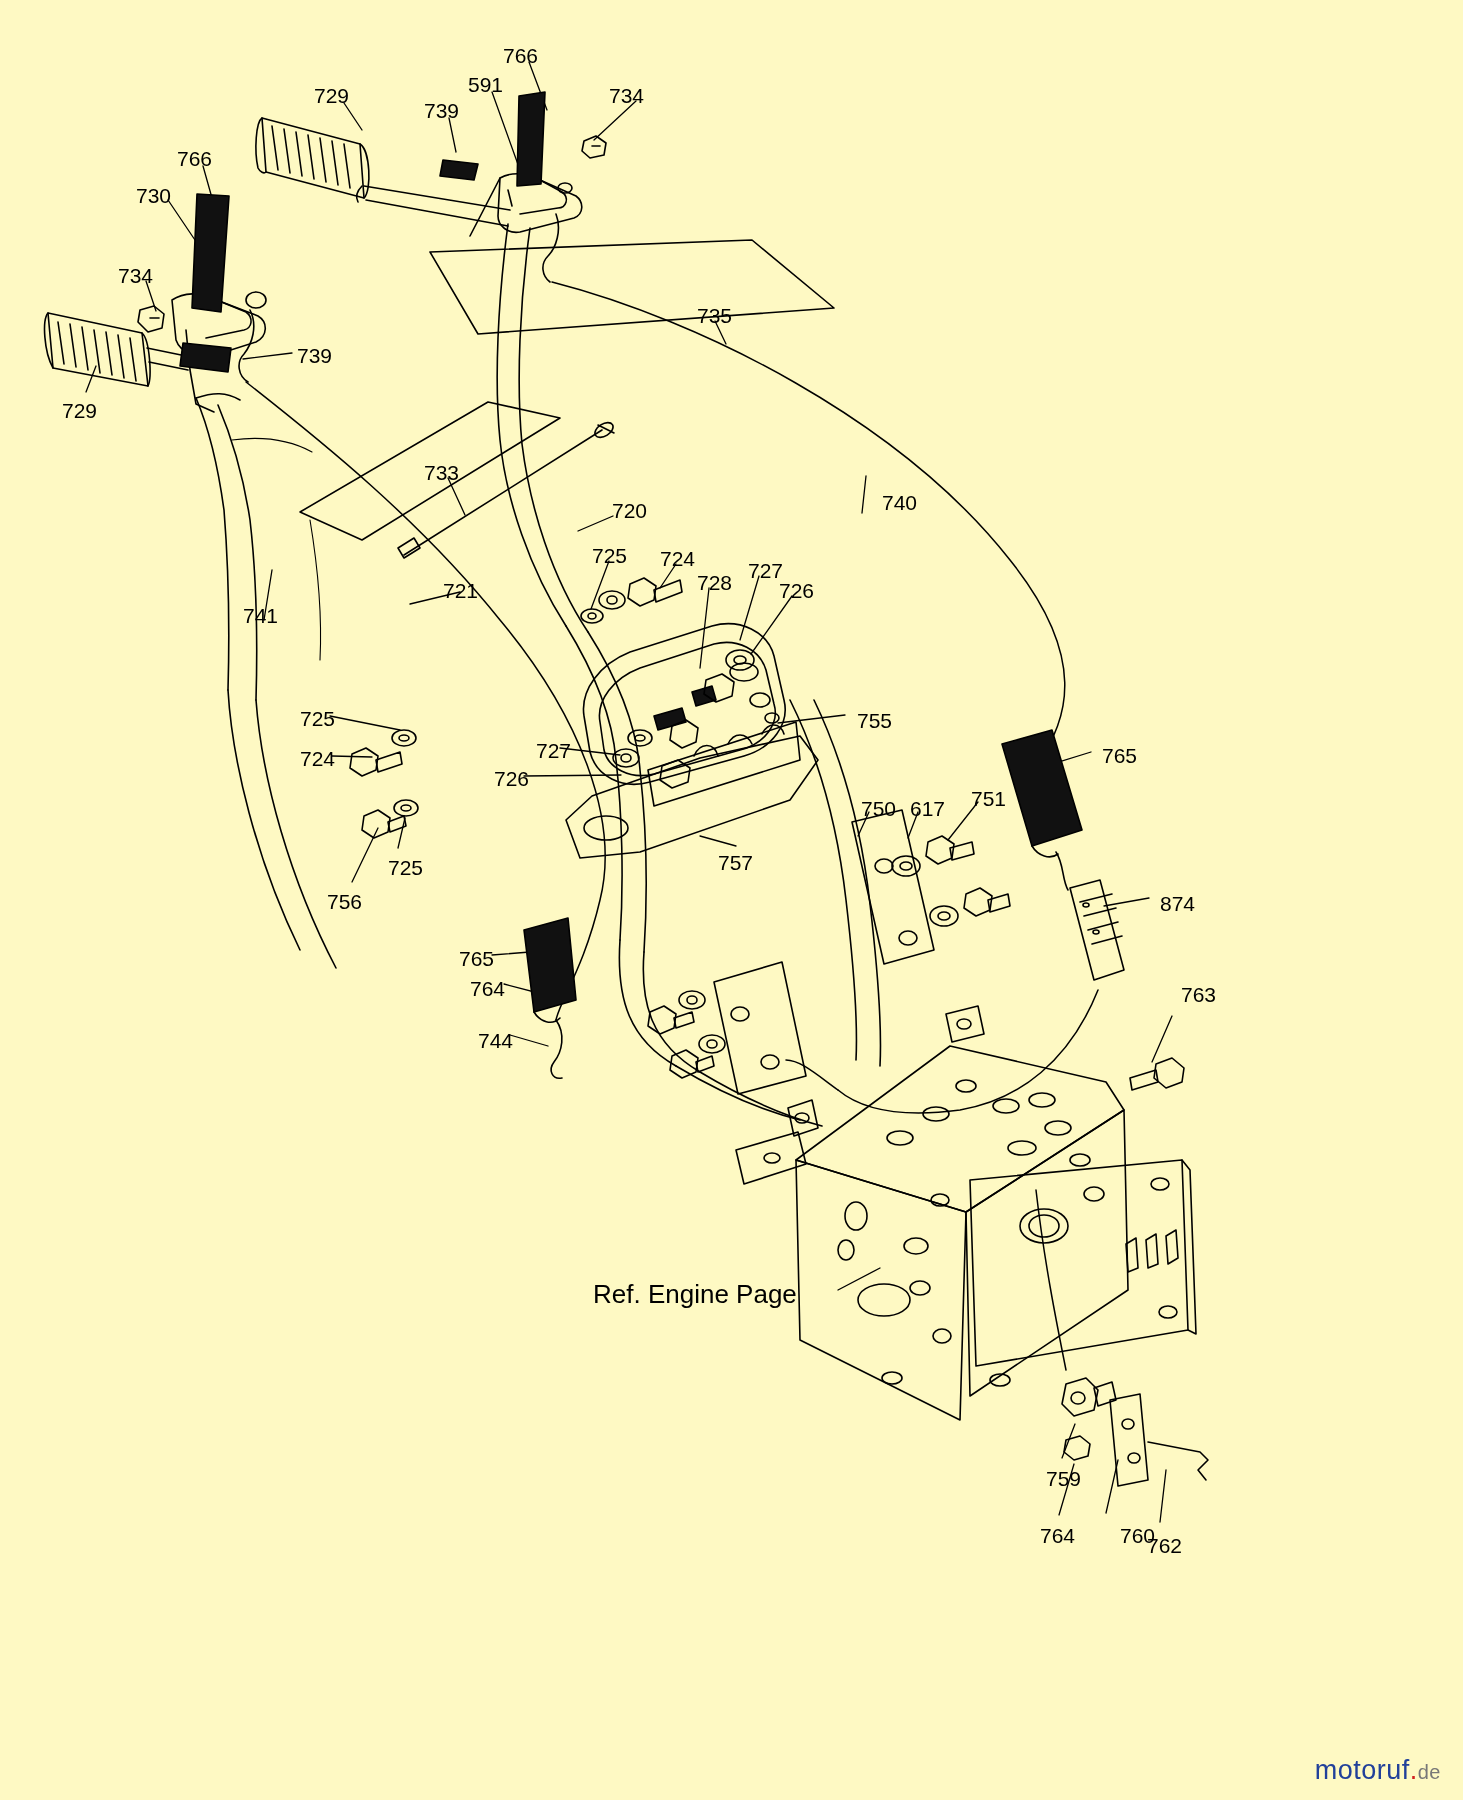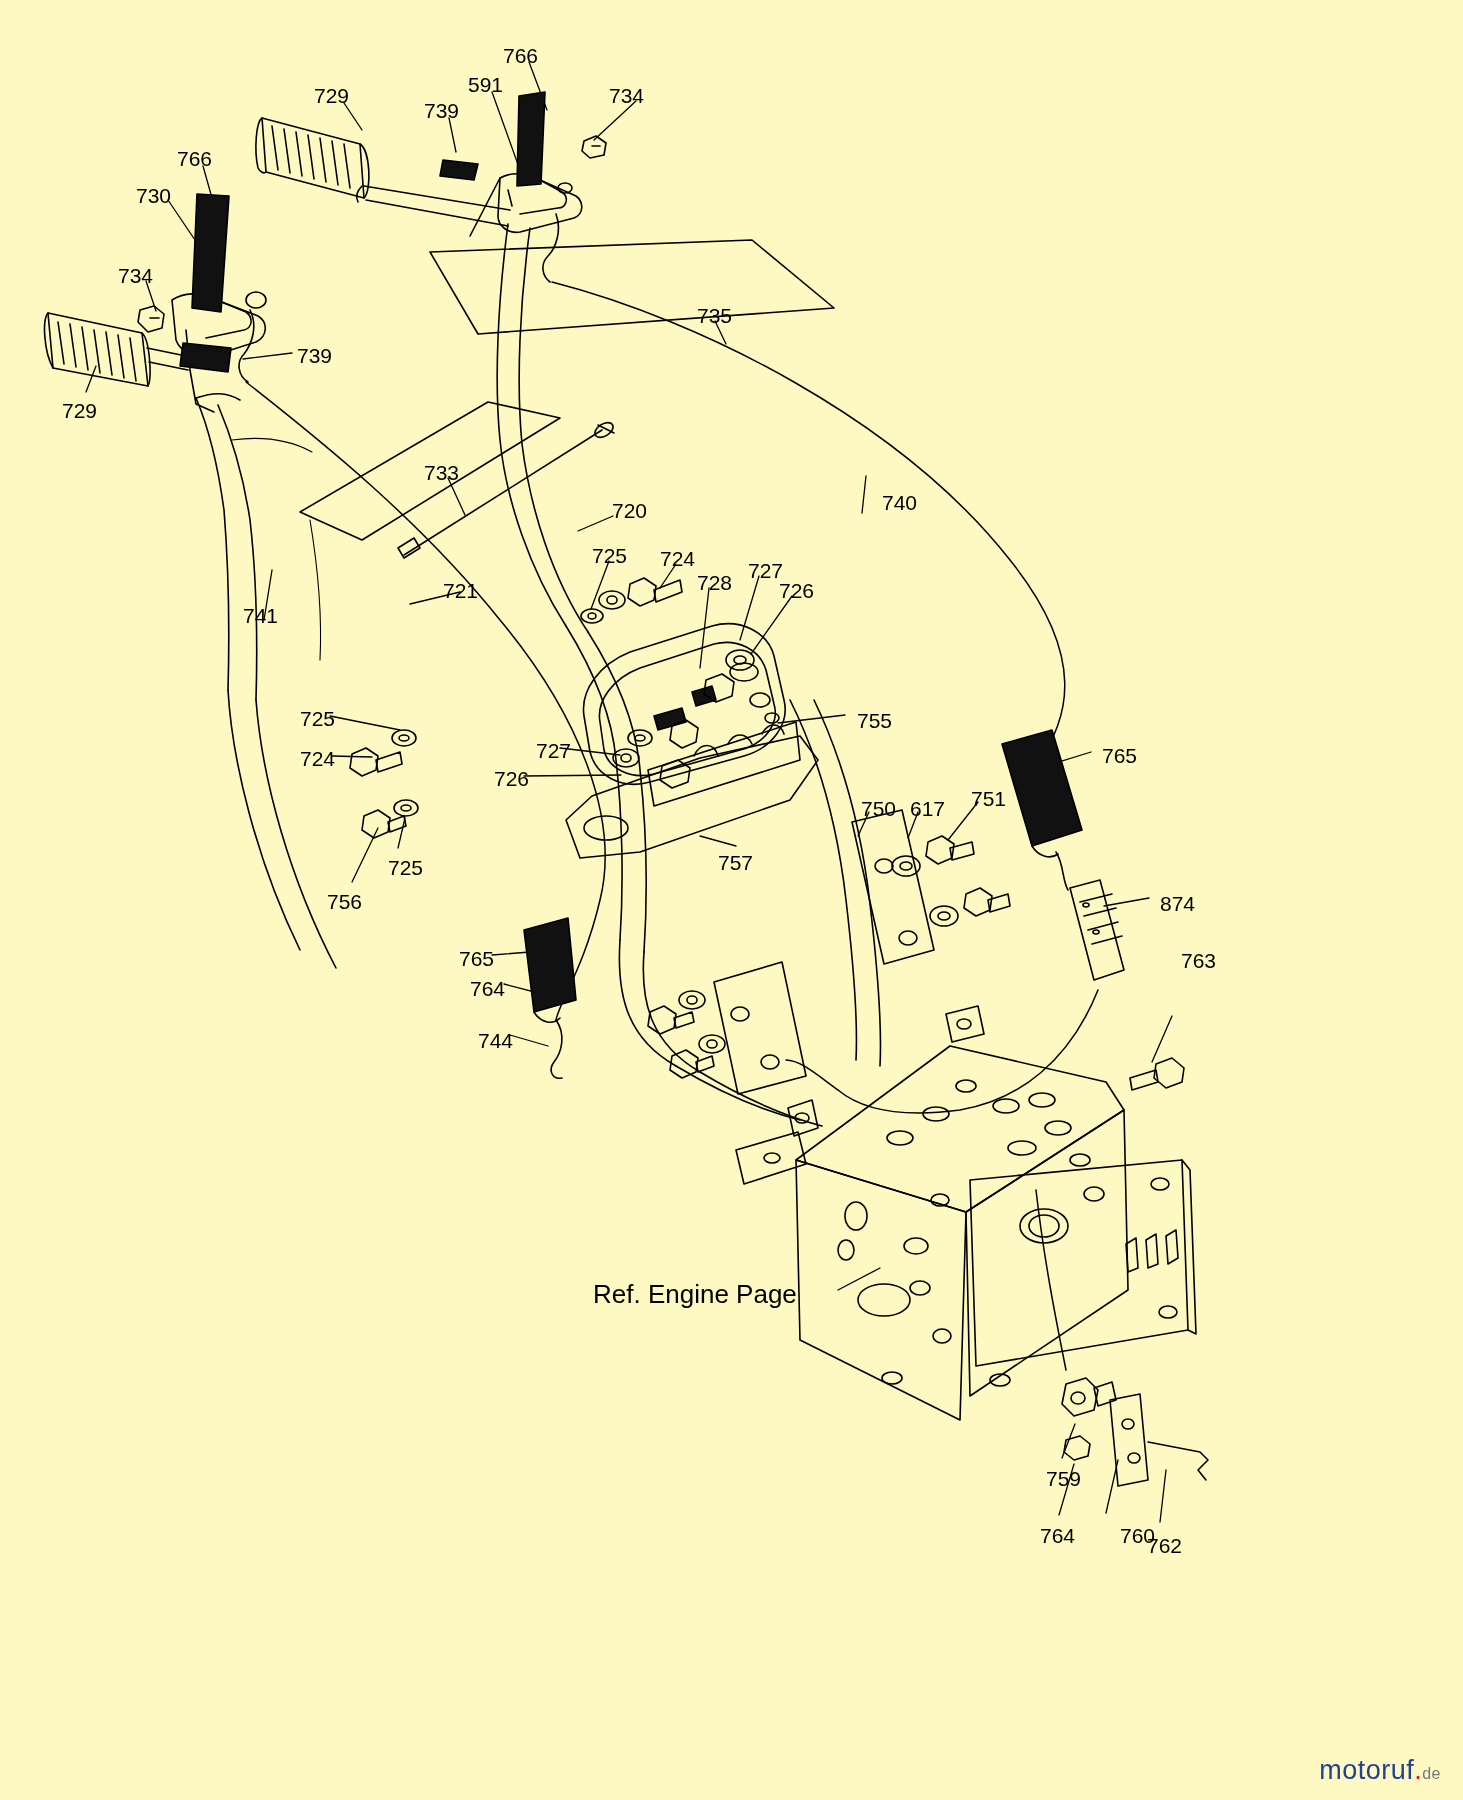"763" div.callout { top: 950px -> 984px }
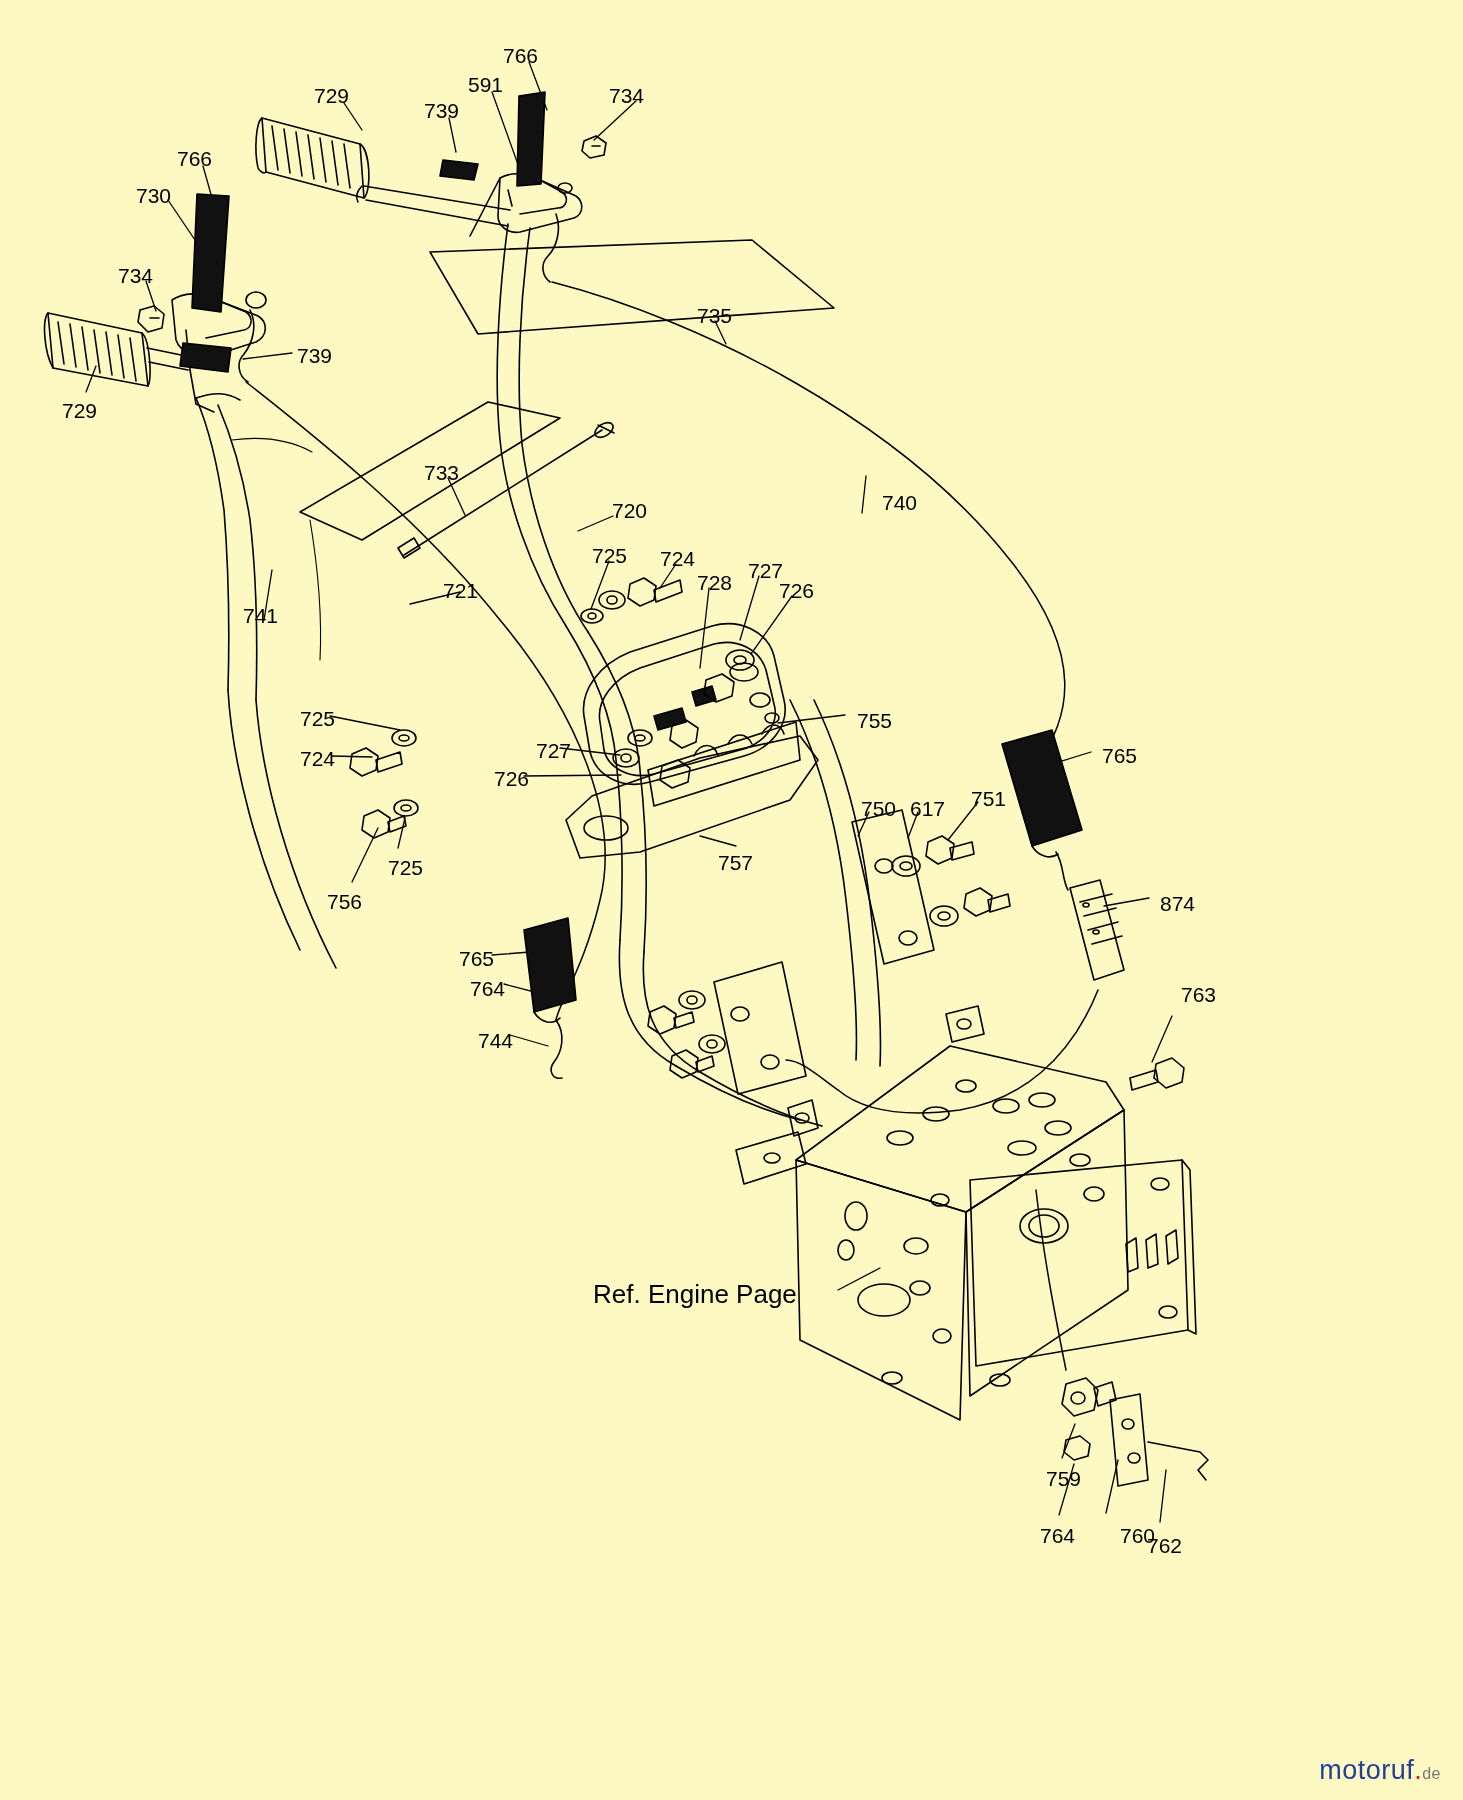"de" #watermark .wm-tld { font-size: 16px -> 20px }
